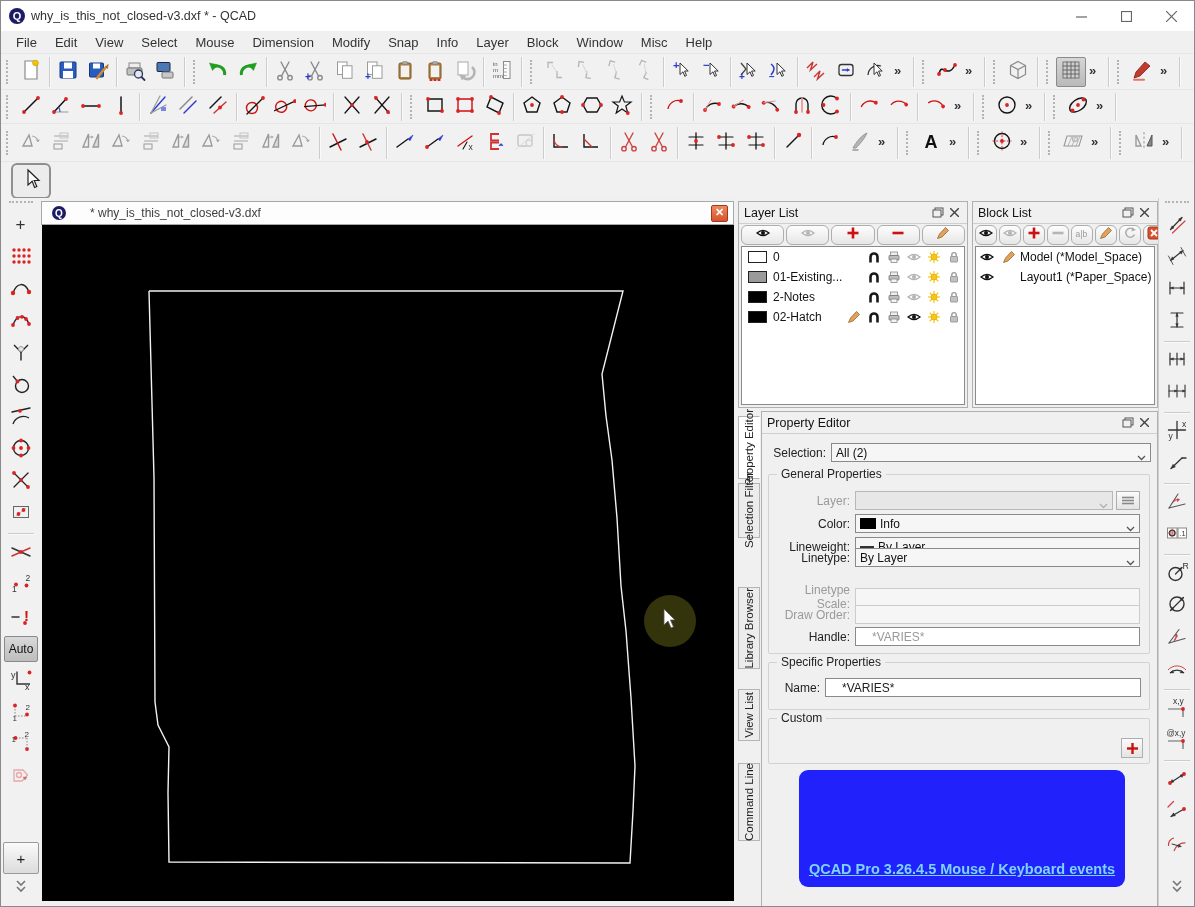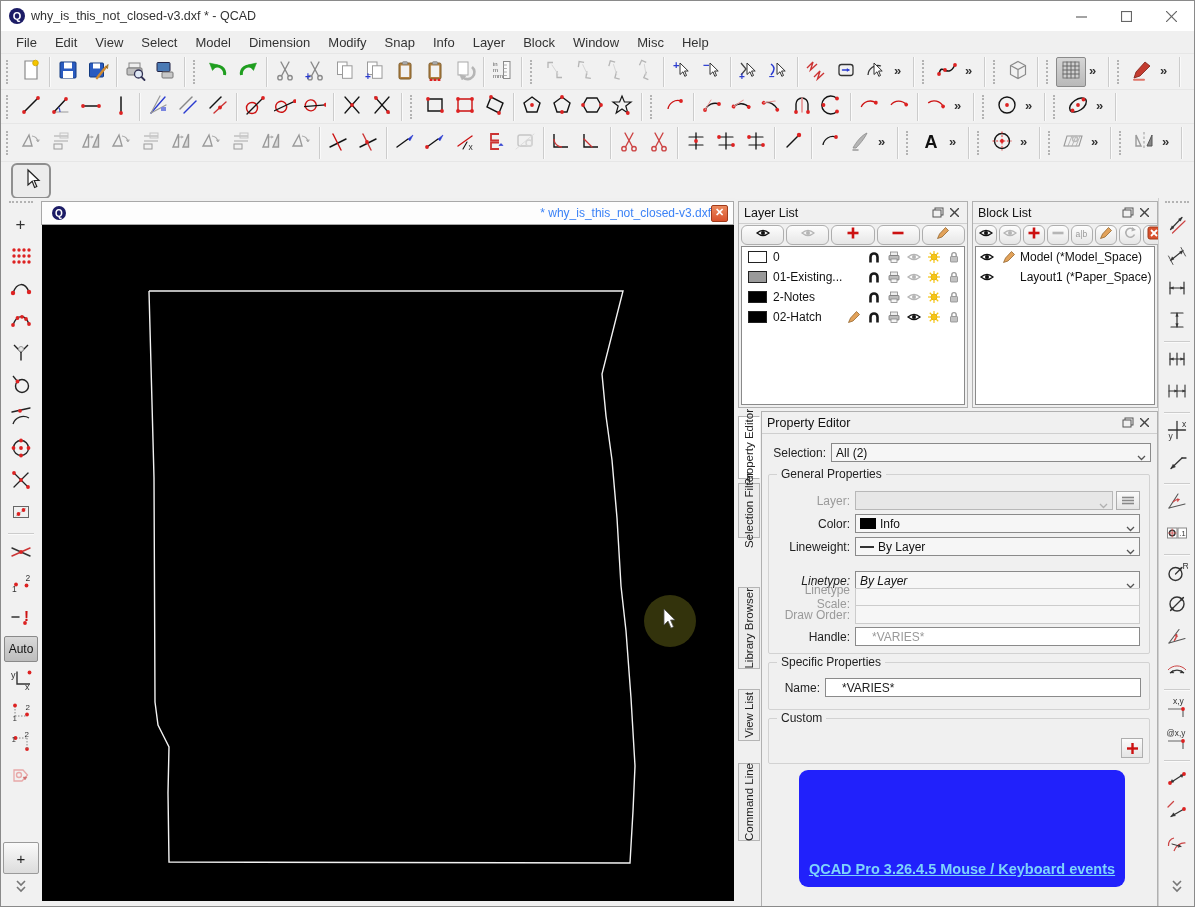"Model" div.menuitem { text: Model -> Mouse }
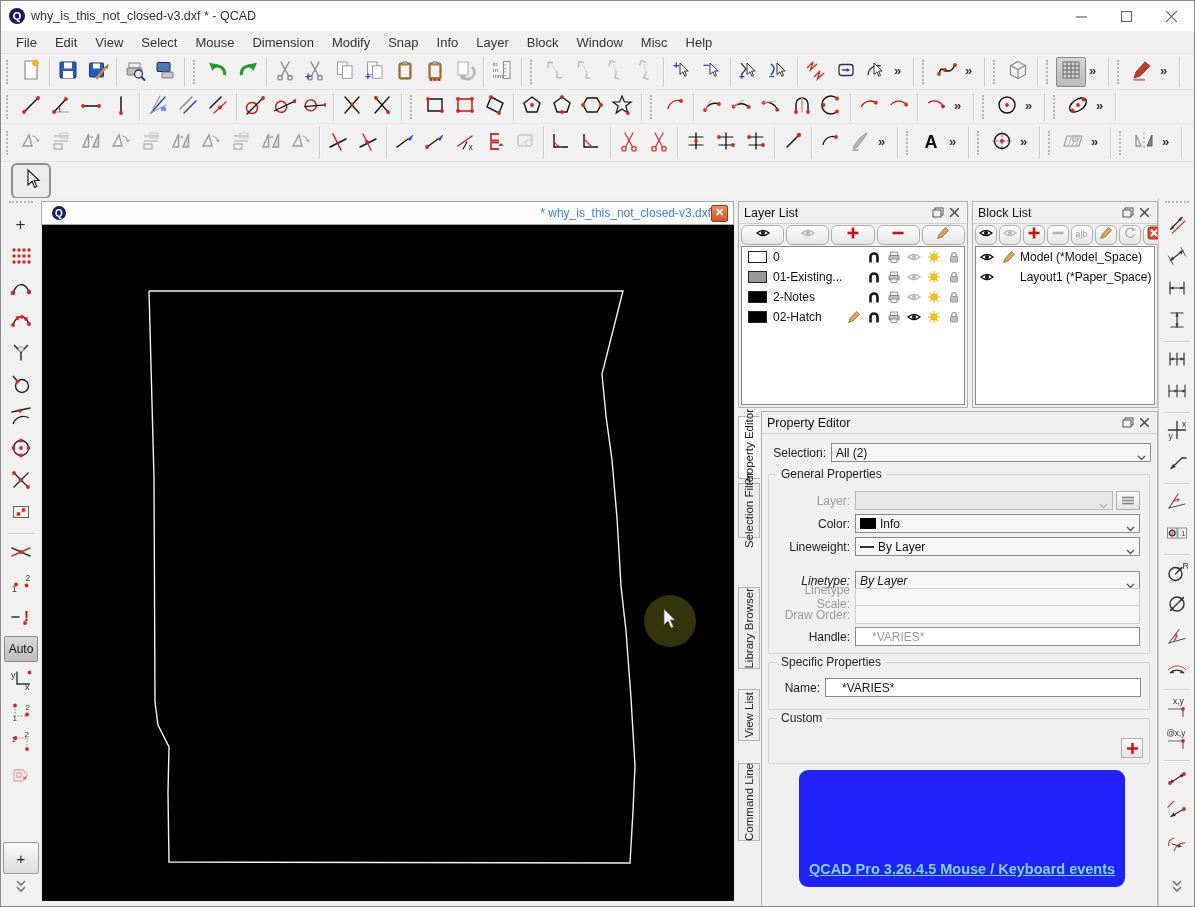"* why_is_this_not_closed-v3.dxf" .mdi-title .ttl { color: #3b82f6 -> #404040; text-align: right -> left }
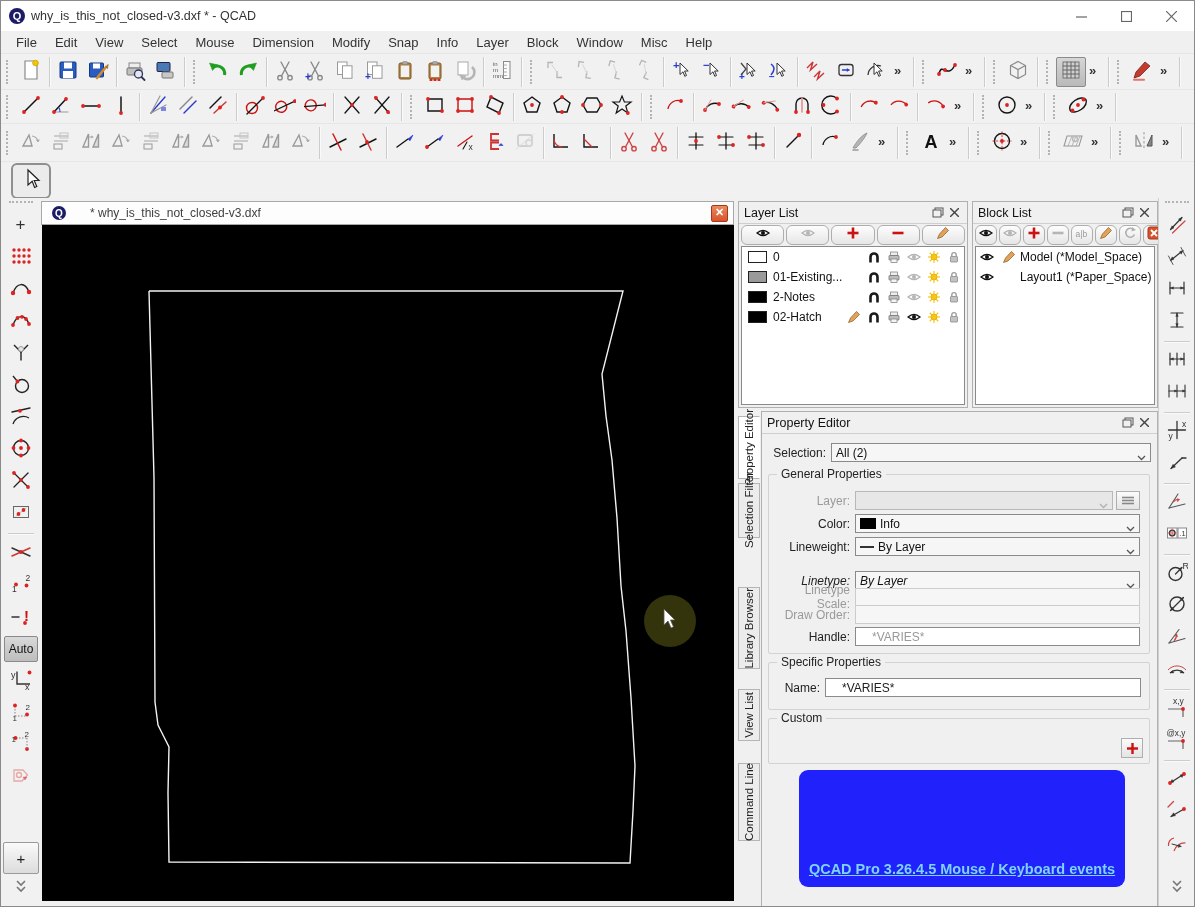"Linetype:" div.perow { font-style: italic -> none; top: 159px -> 136px }
